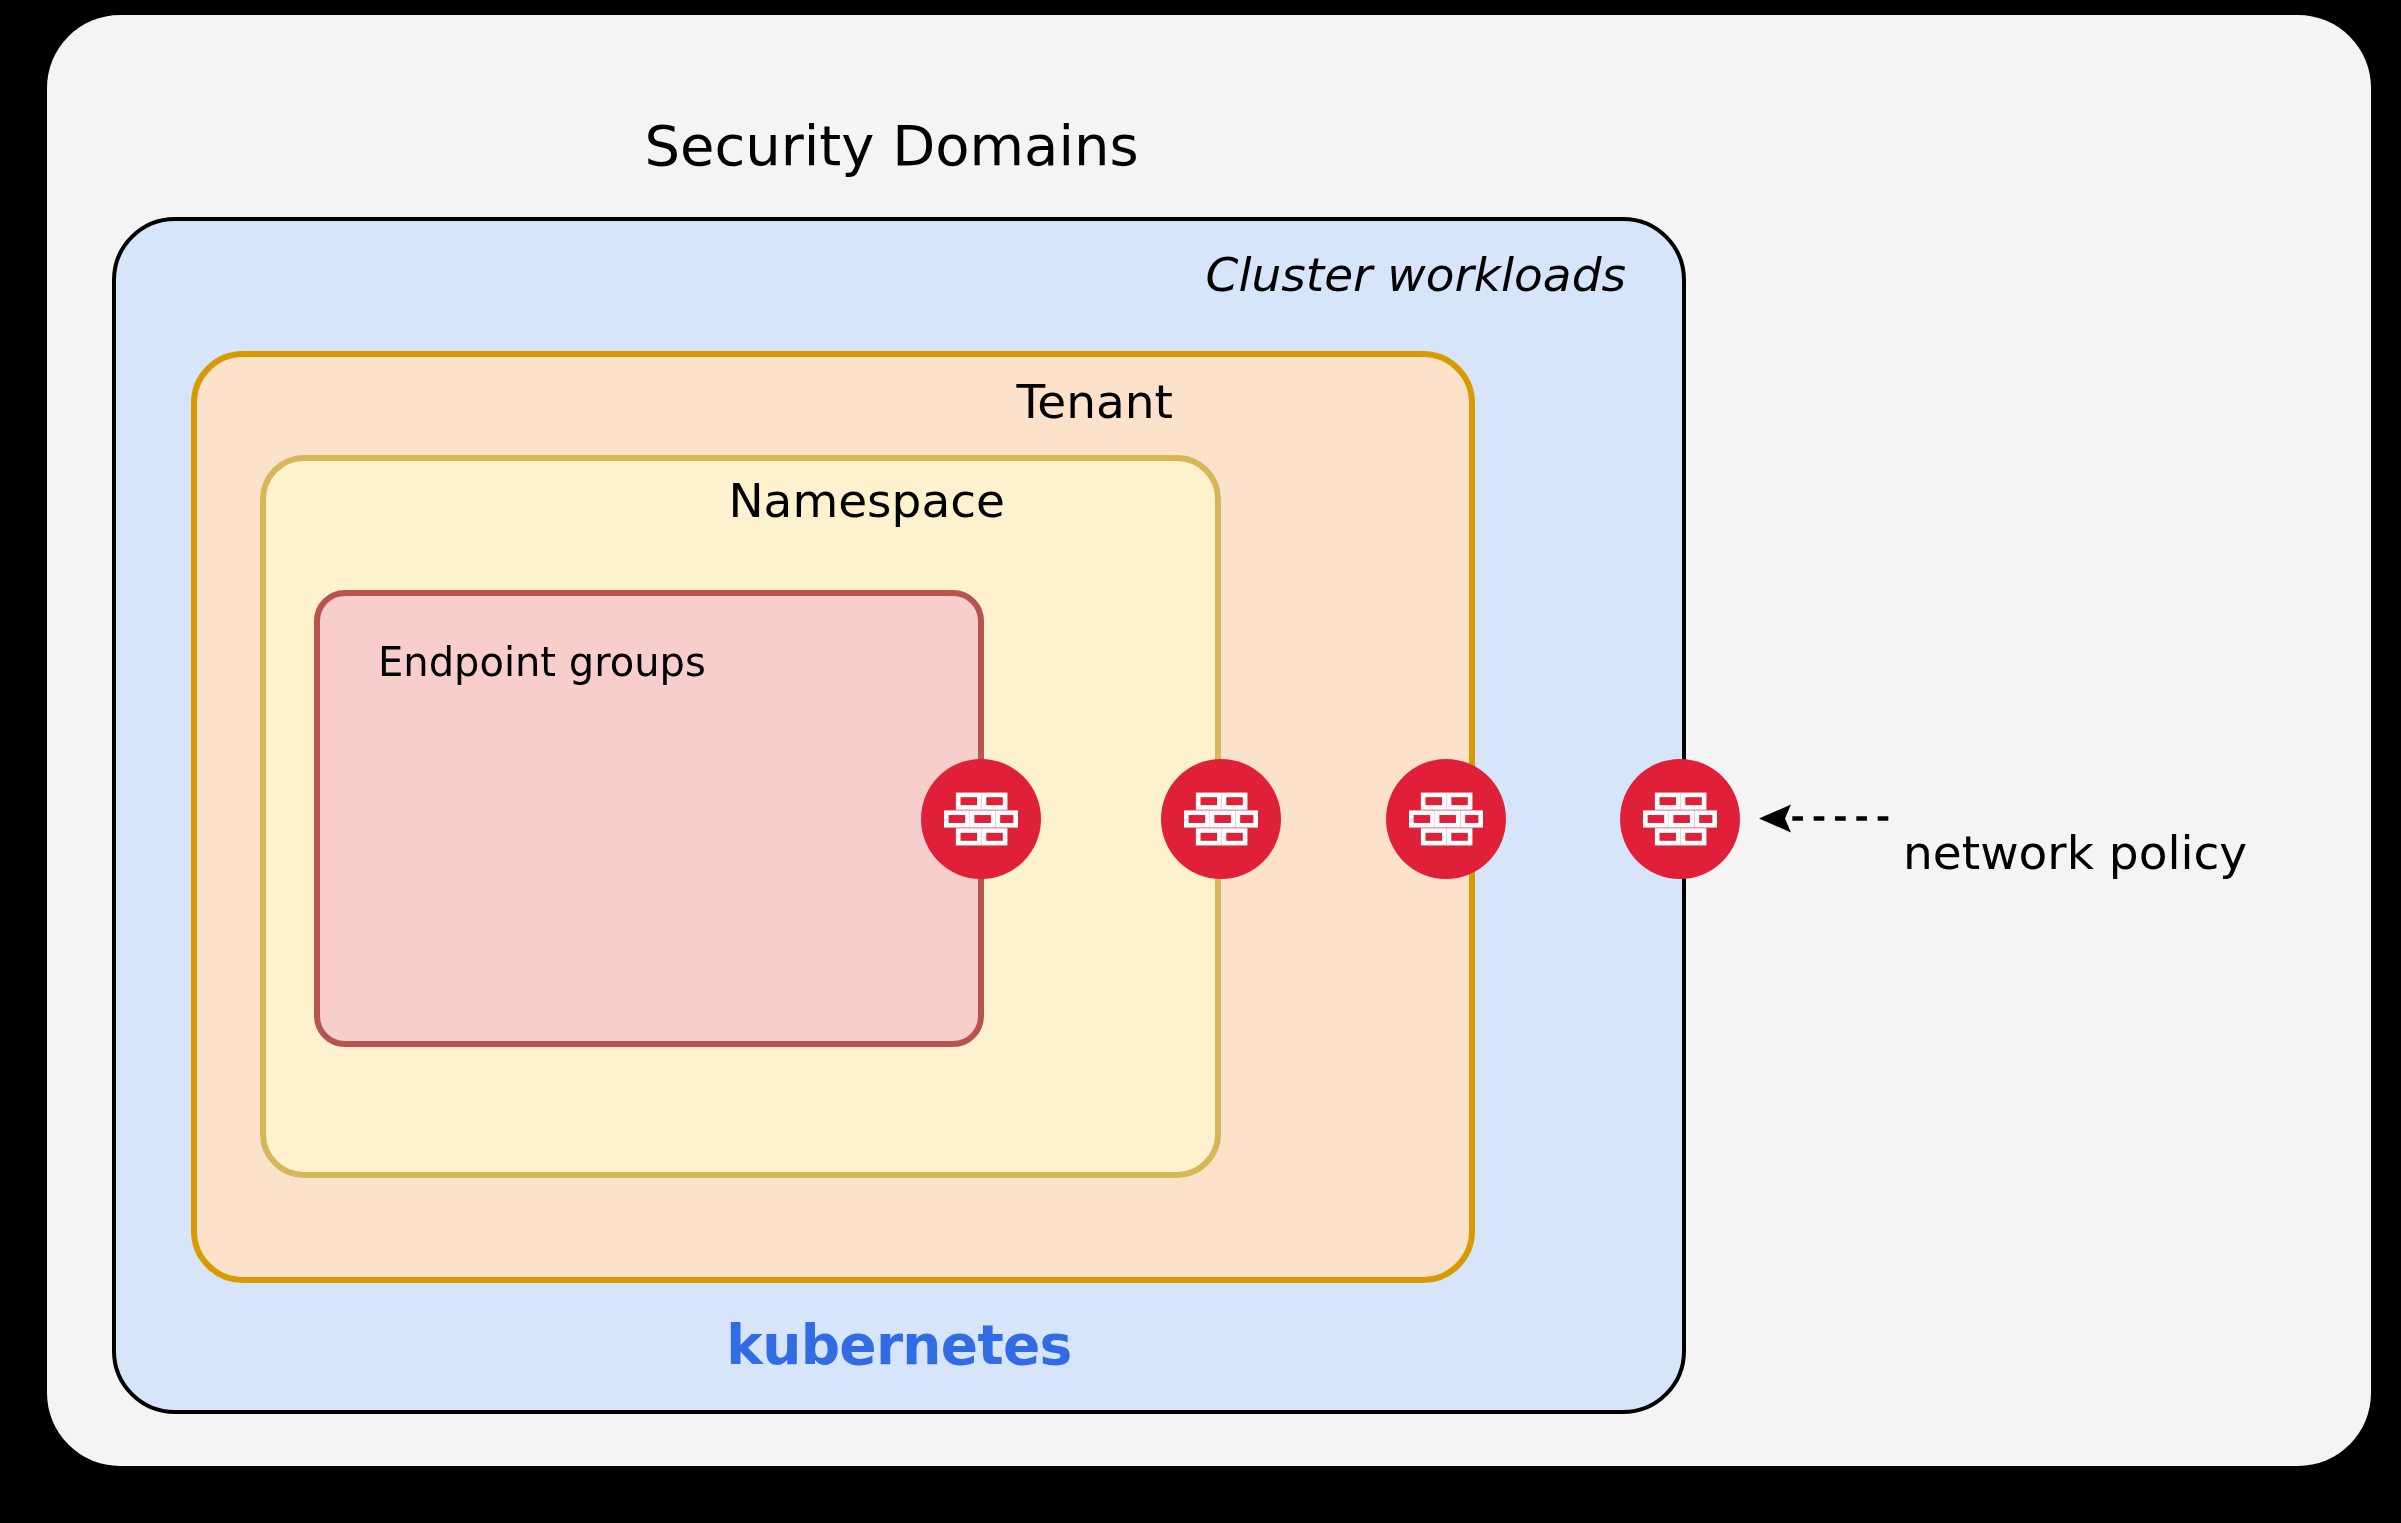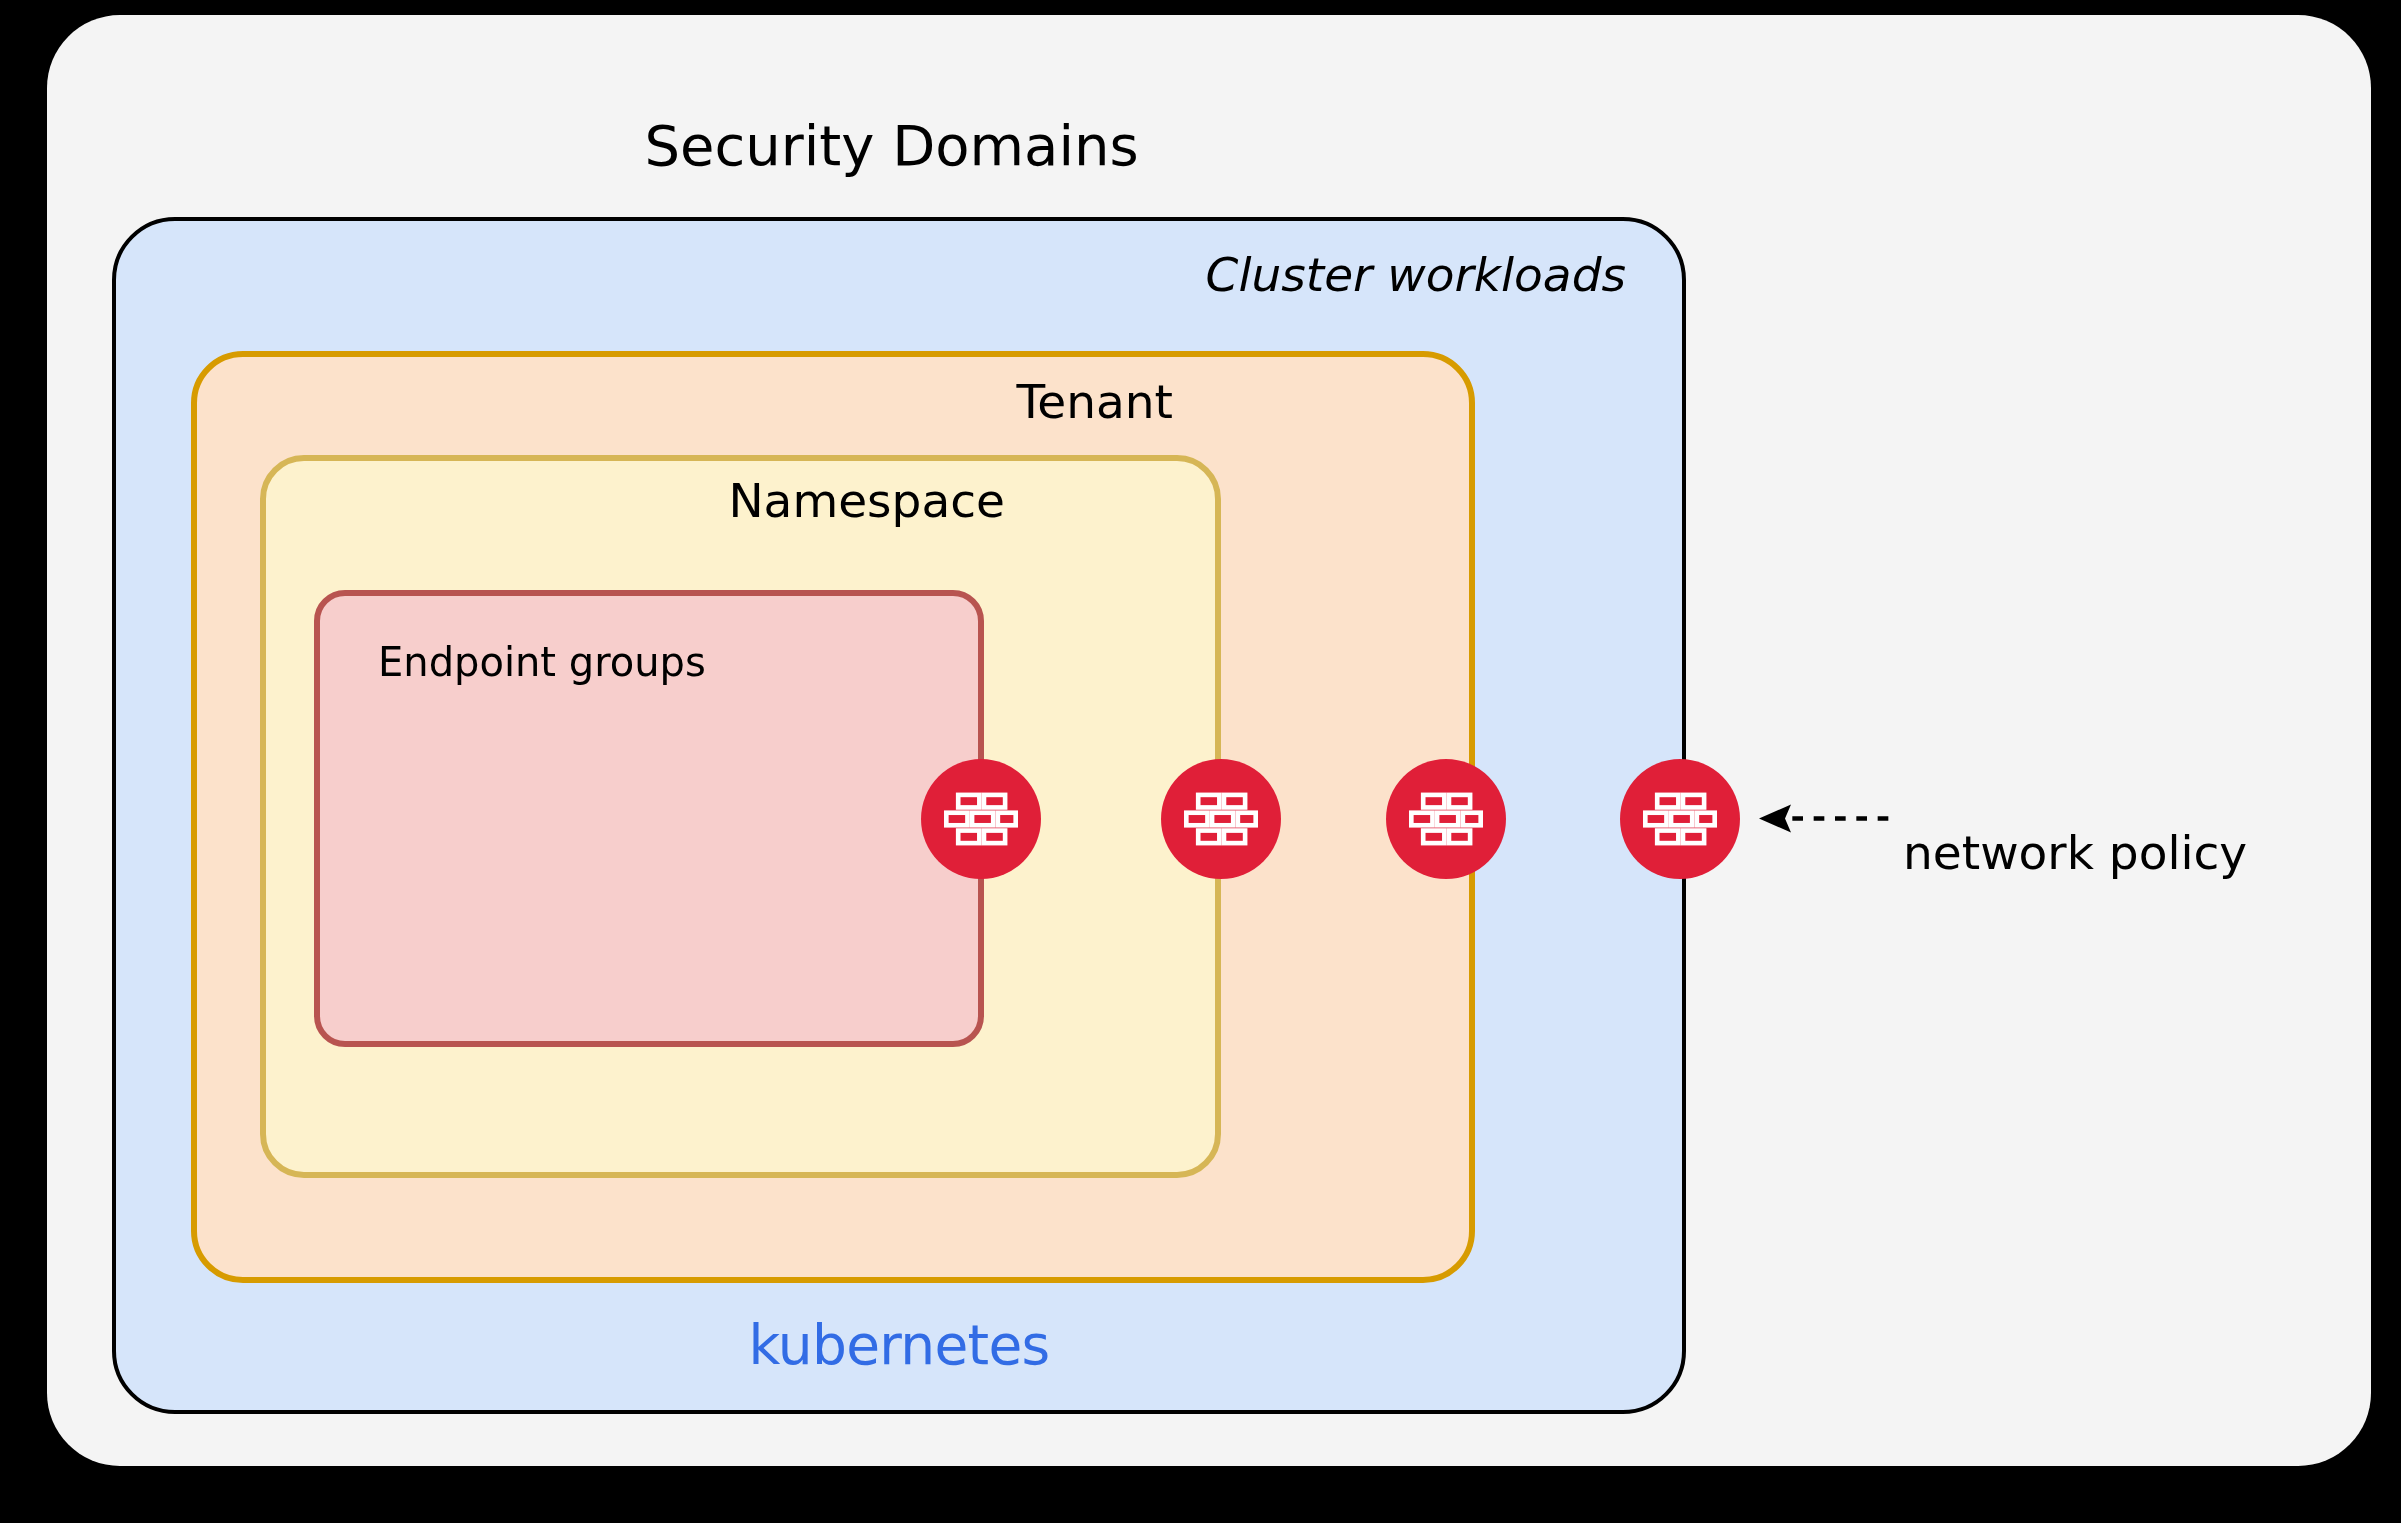"kubernetes" .label-kubernetes { font-weight: normal -> bold }
